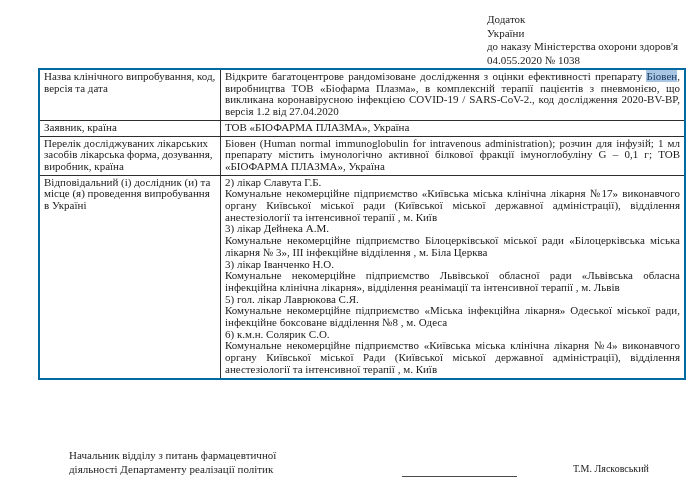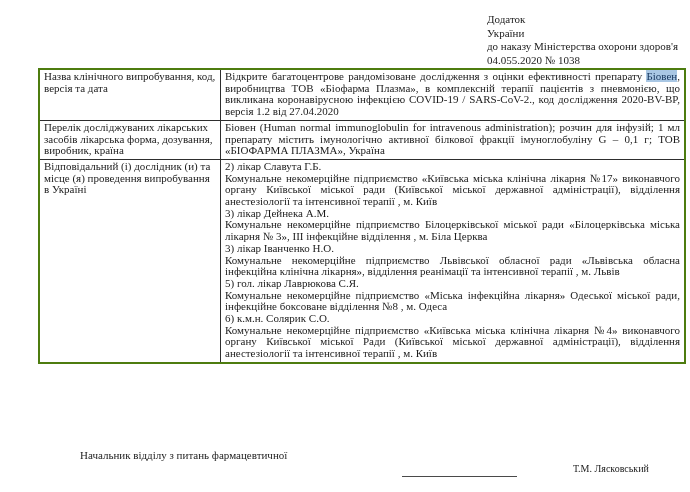"Назва клінічного випробування, код," .doc-table { border: 2px solid #4d7c0f -> 2px solid #0369a1 }
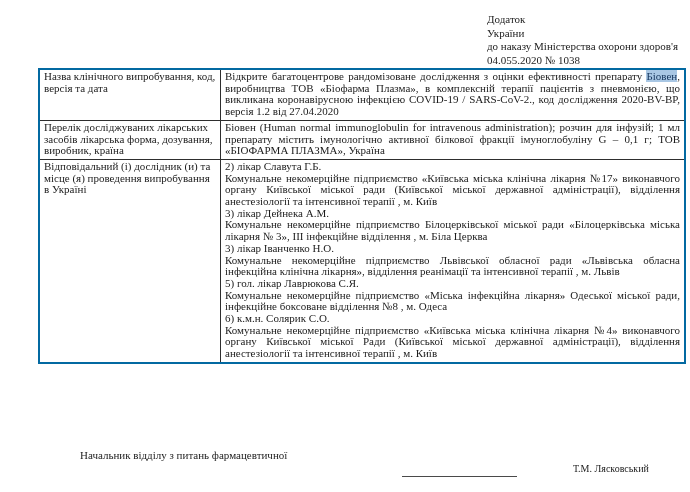"Заявник, країна" tr { html: none -> <tr> <td>Заявник, країна</td> <td>ТОВ «БІОФАРМА ПЛАЗМА», Україна</td> </tr> }
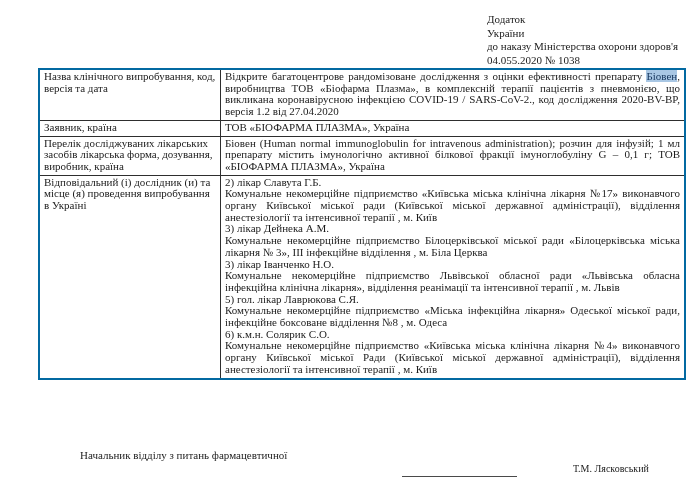"Начальник відділу з питань" .footer-title { left: 80px -> 69px }
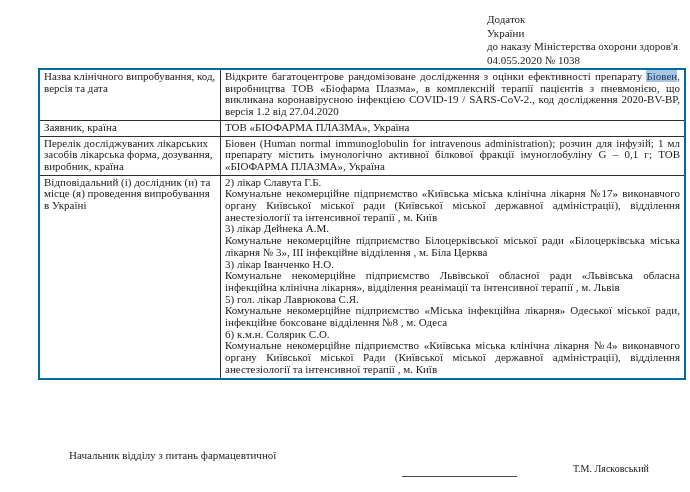"діяльності Департаменту реалізації" div { html: none -> <div>діяльності Департаменту реалізації політик</div> }
